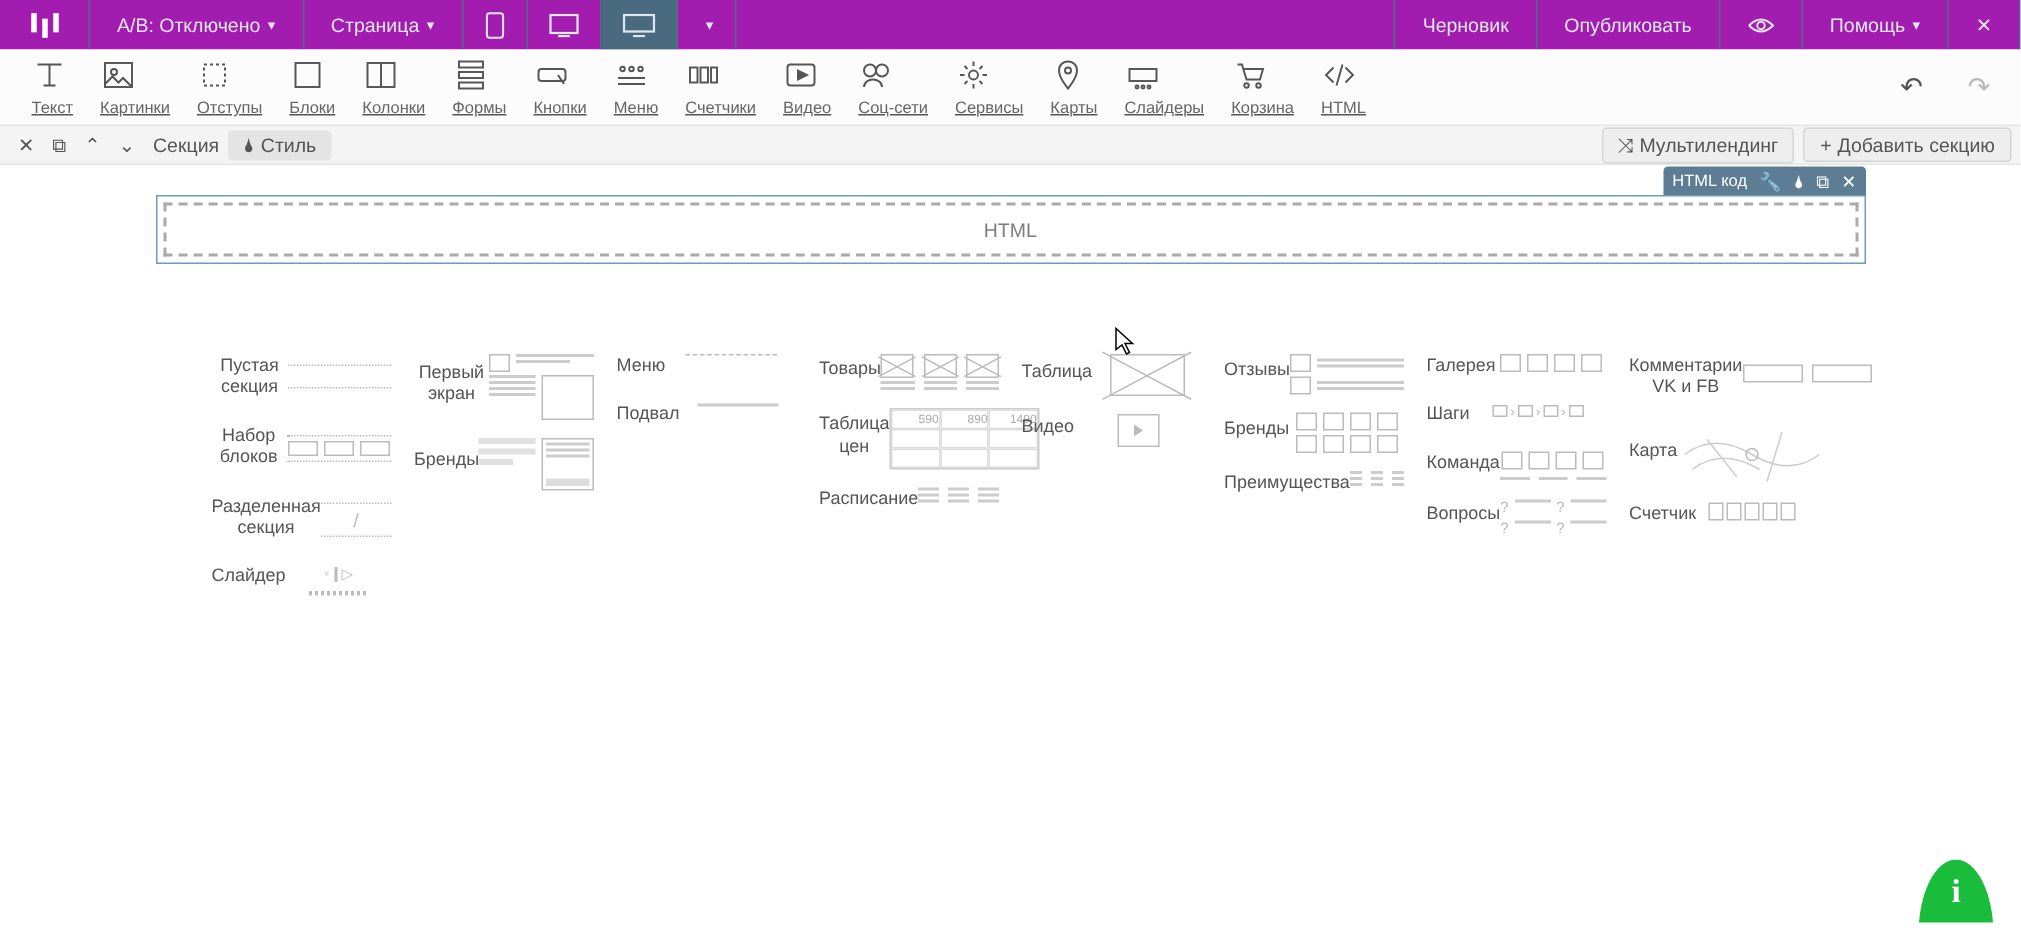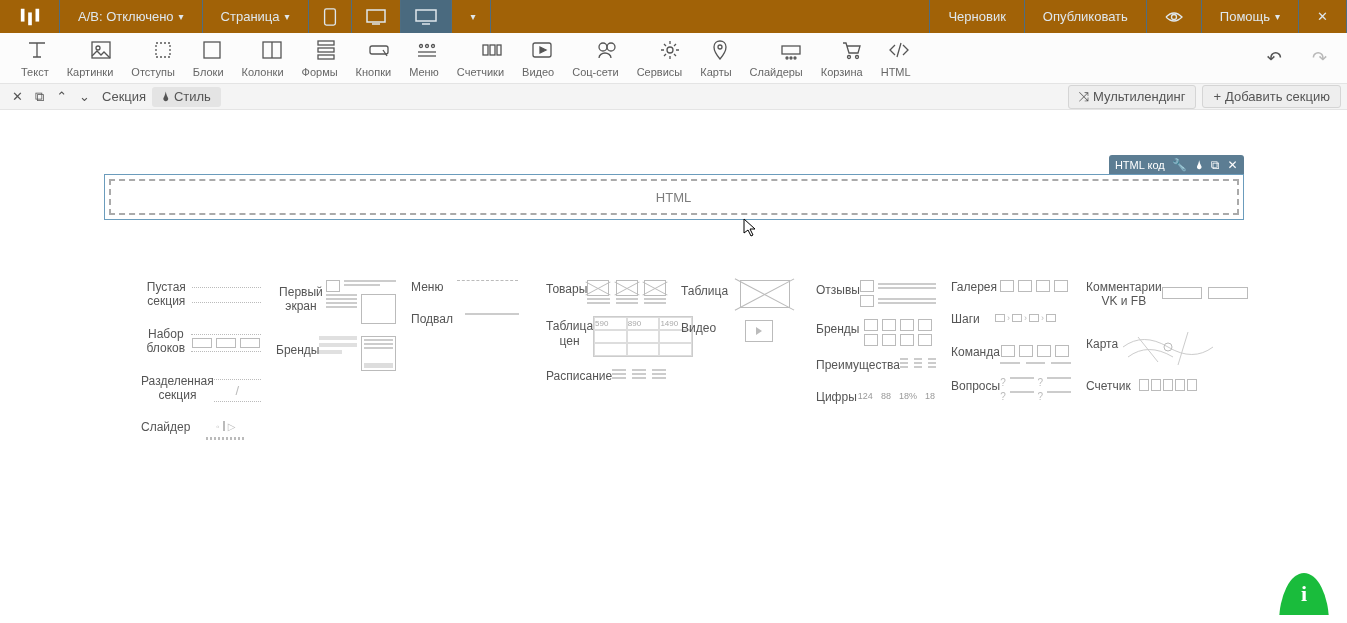"A/B: Отключено" .topbar { background: #a16207 -> #a21caf }
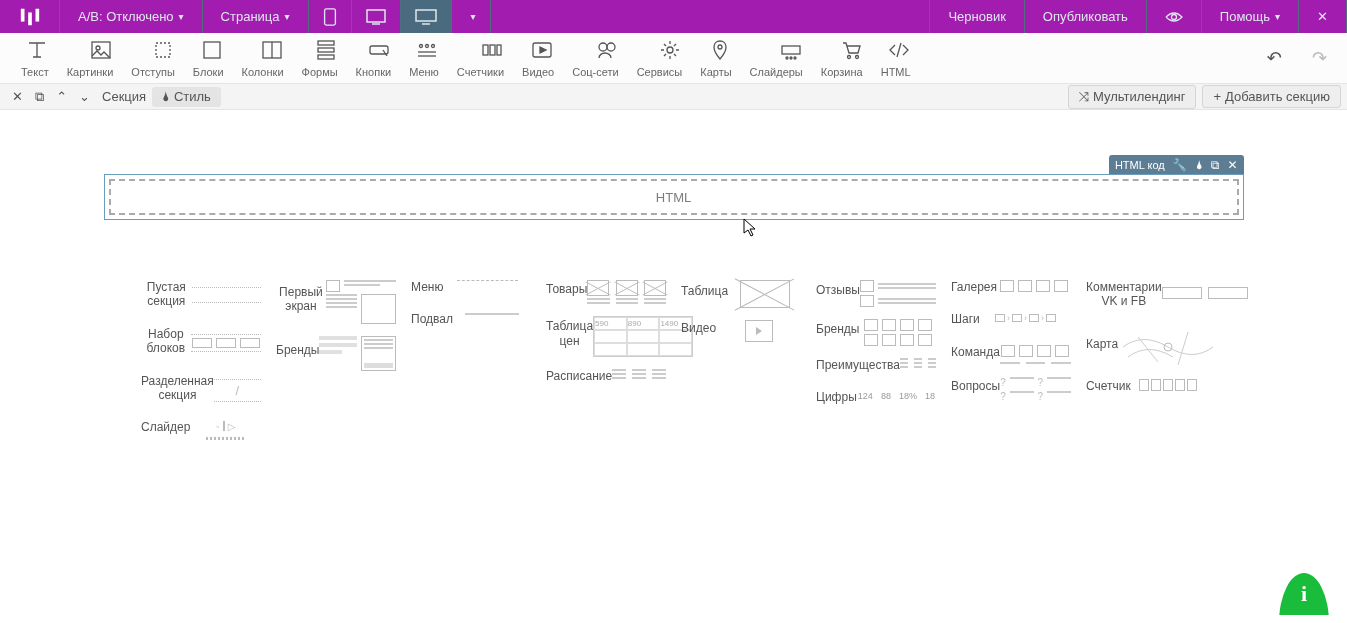"Текст" .tool { align-items: flex-end -> flex-start; text-decoration: none -> underline }
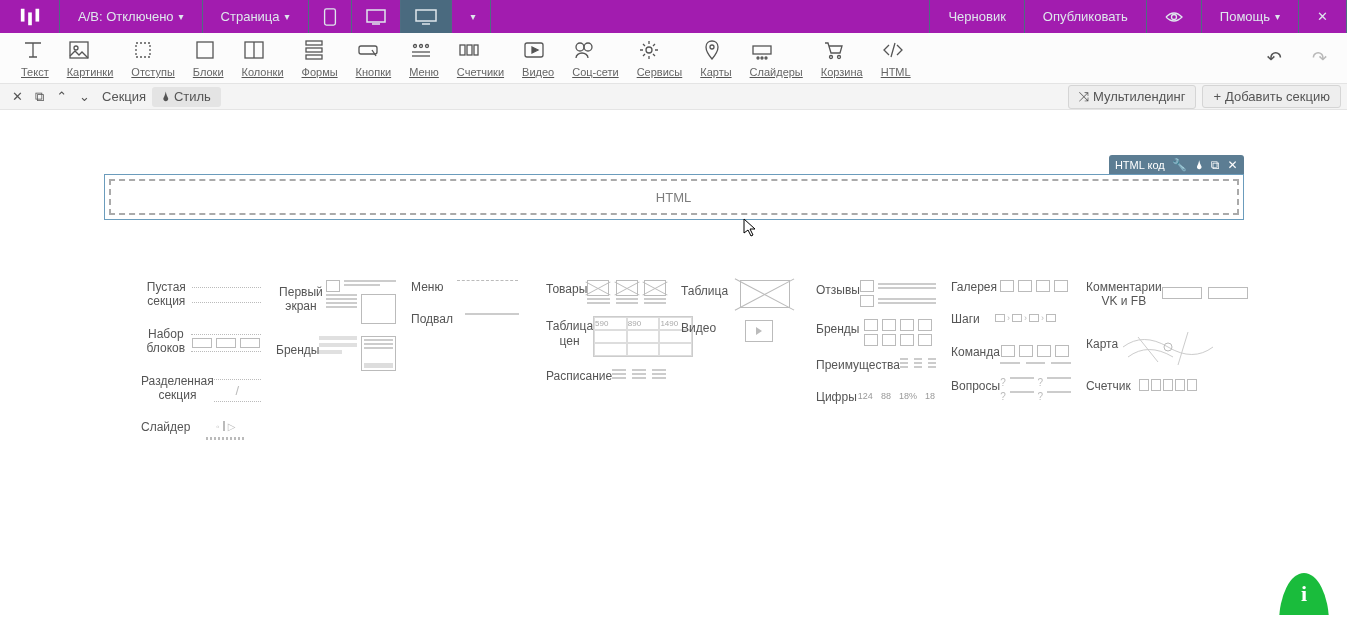"HTML код" .canvas { margin-top: 44px -> none }
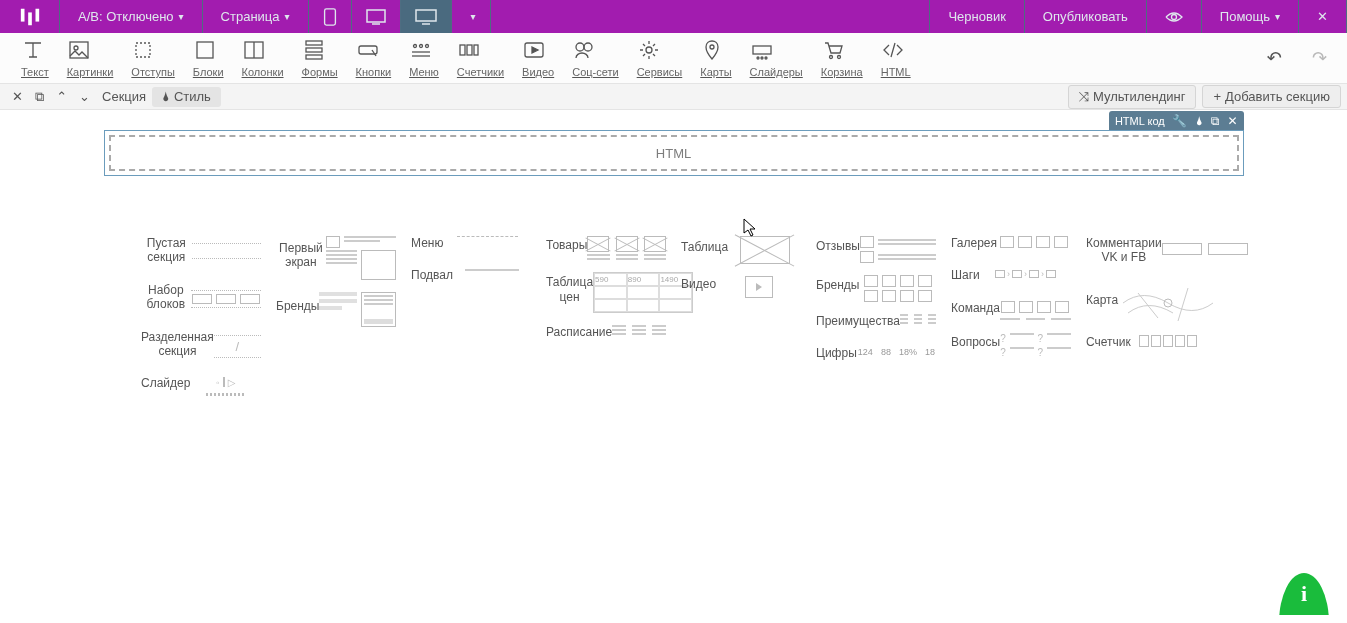"590" .tblprev .c { text-align: left -> right }
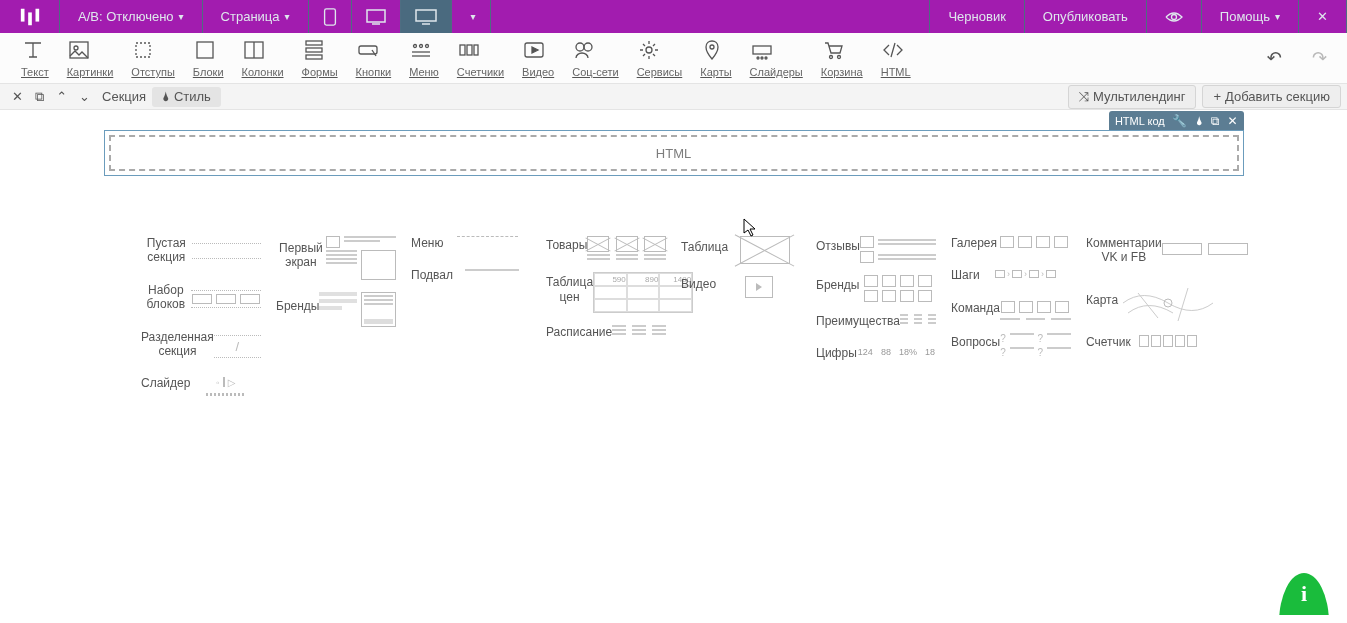"Цифры" div.titem { html: <div> <div>Цифры</div> <div> <div> <span>124</span> <span>88</span> <span>18%</span> <span>18</span> </div> </div> </div> -> none }
